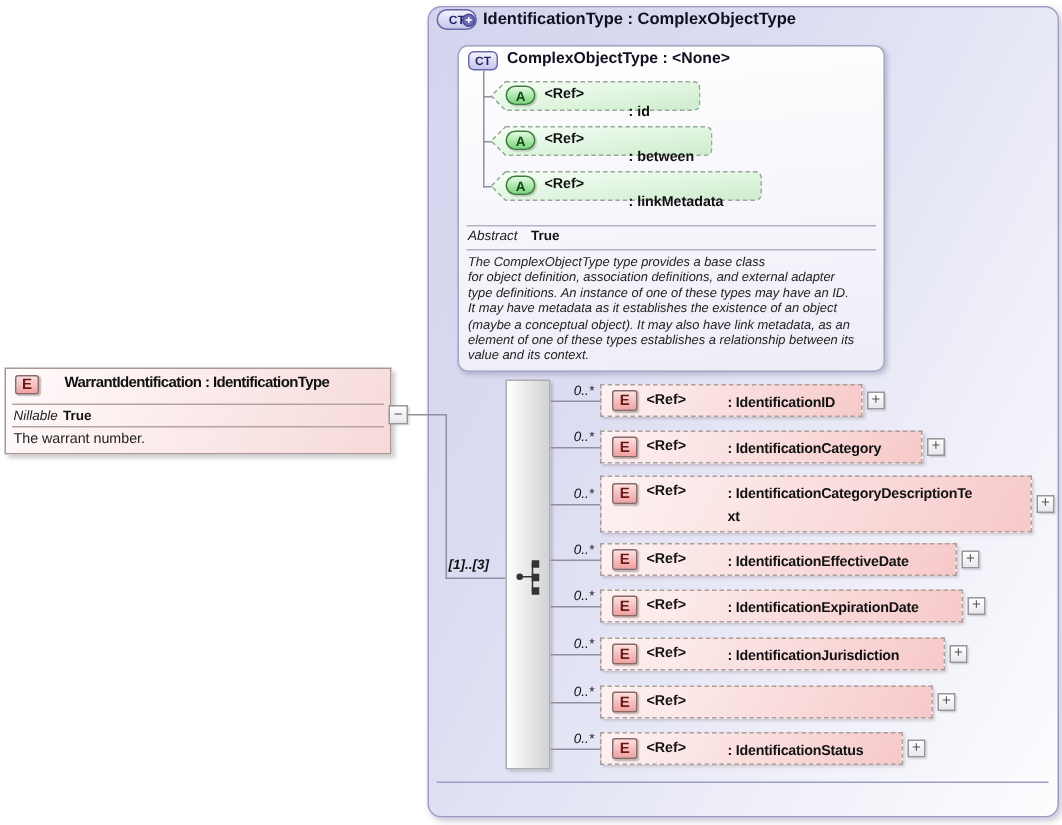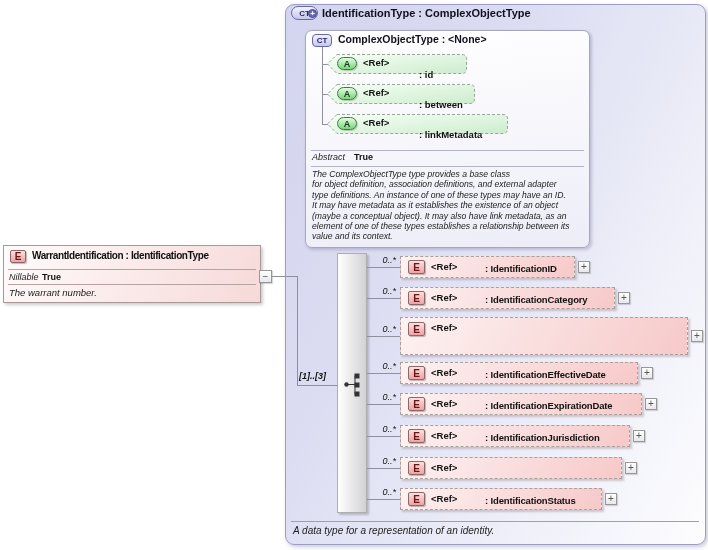"WarrantIdentification :" .elem-main .title { left: 28px -> 39px }
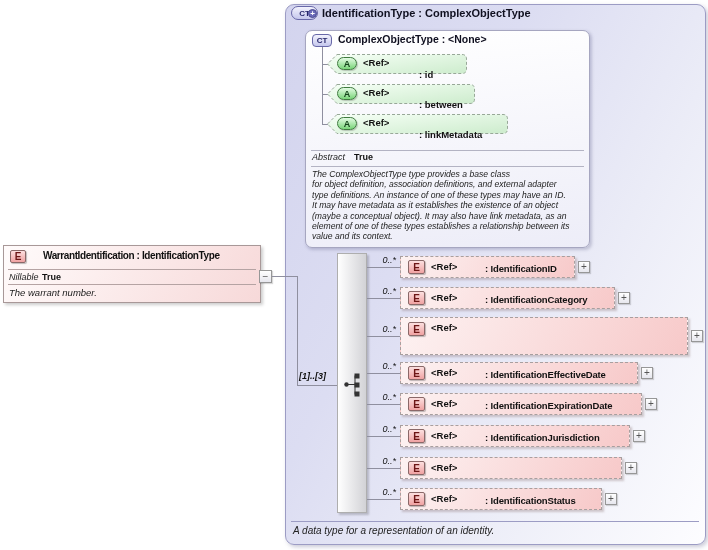"The warrant number." .desc-text { font-style: italic -> none }
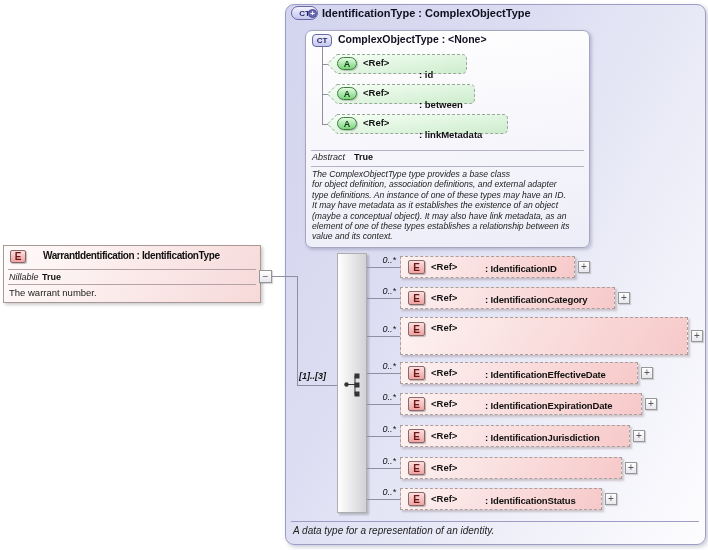": IdentificationCategoryDescriptionTe" span.name { html: none -> <span>: IdentificationCategoryDescriptionTe xt</span> }
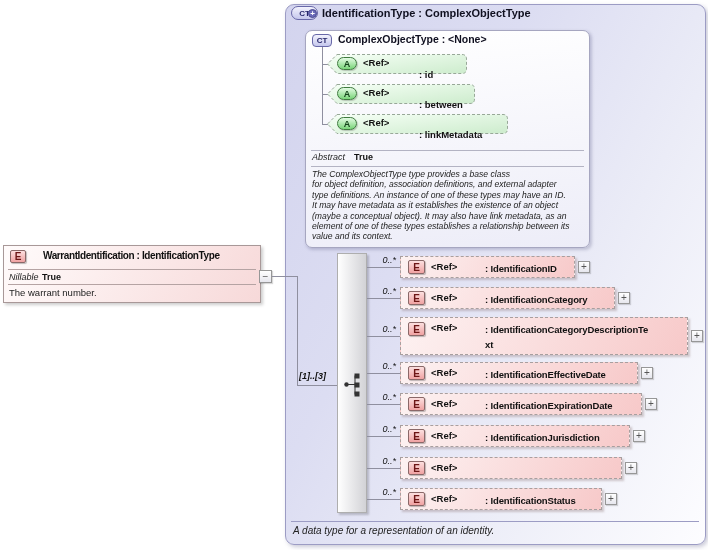"A data type for a" div.footer-text { html: <div>A data type for a representation of an identity.</div> -> none }
